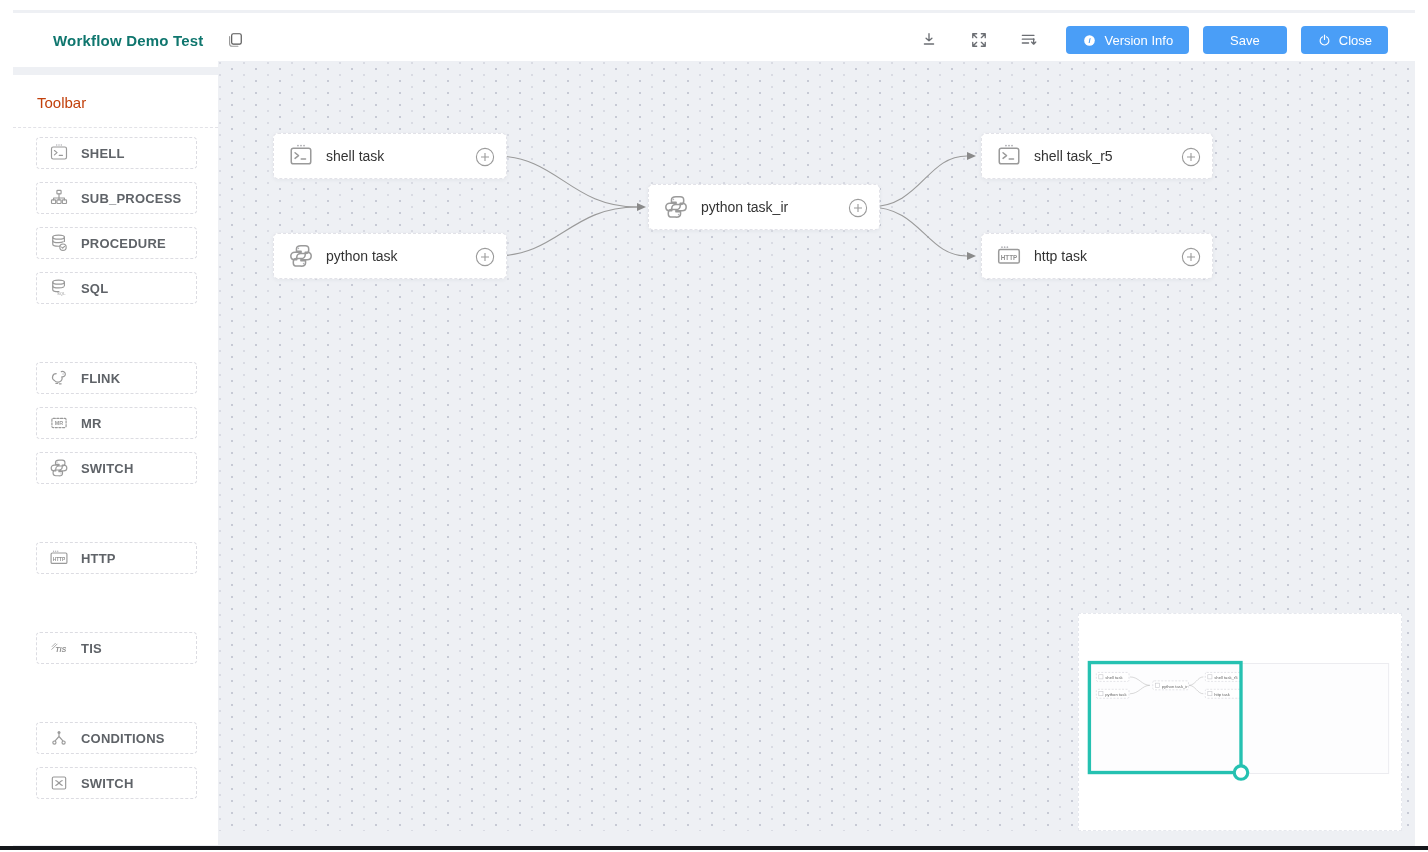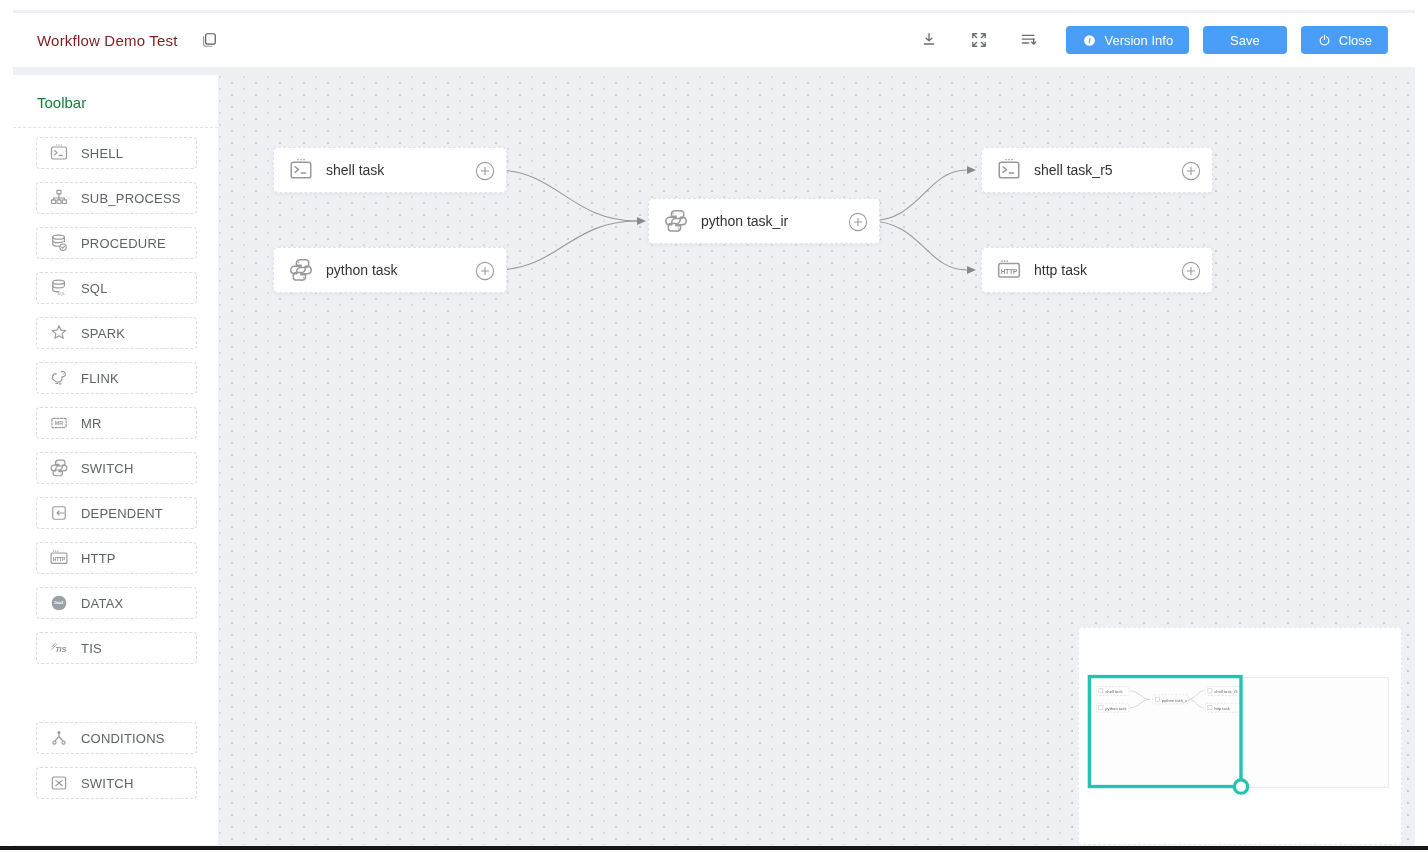"Workflow Demo Test" .title { color: #7f1d1d -> #0f766e; font-weight: normal -> bold; margin-left: 24px -> 40px }
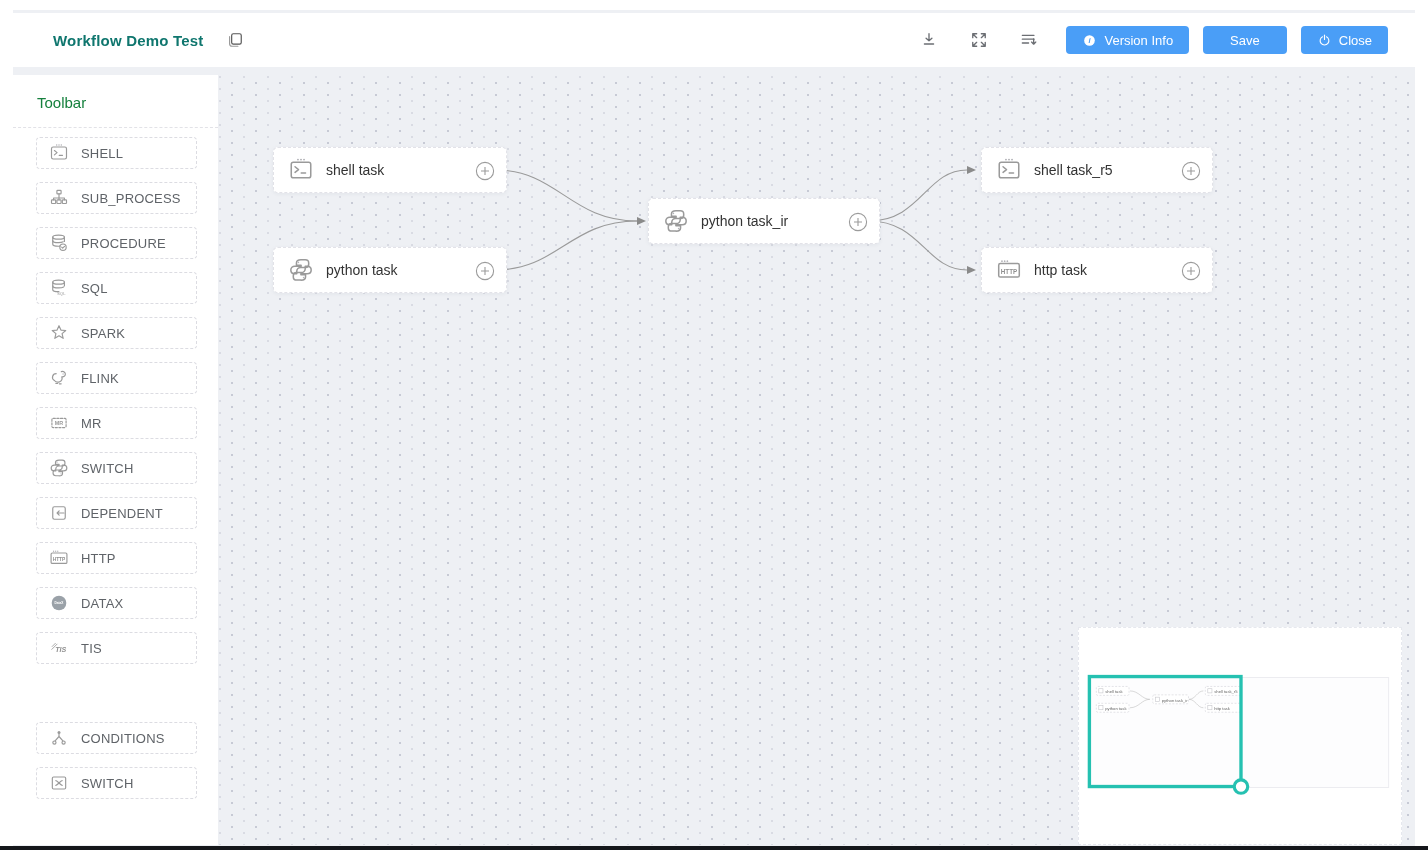"Toolbar" .toolbar-heading { color: #15803d -> #c2410c }
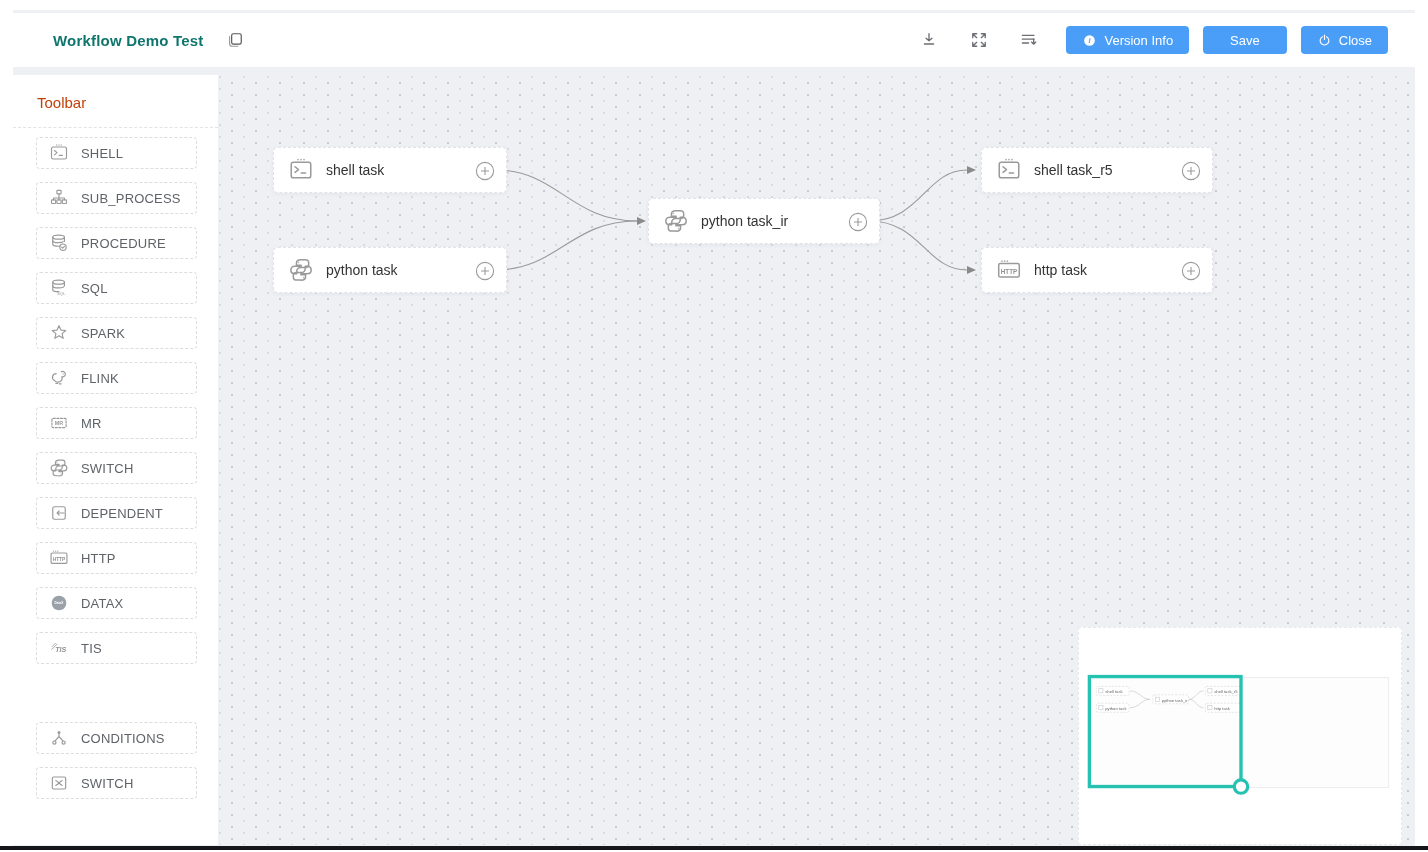"SHELL" .titem .tlabel { font-weight: none -> bold }
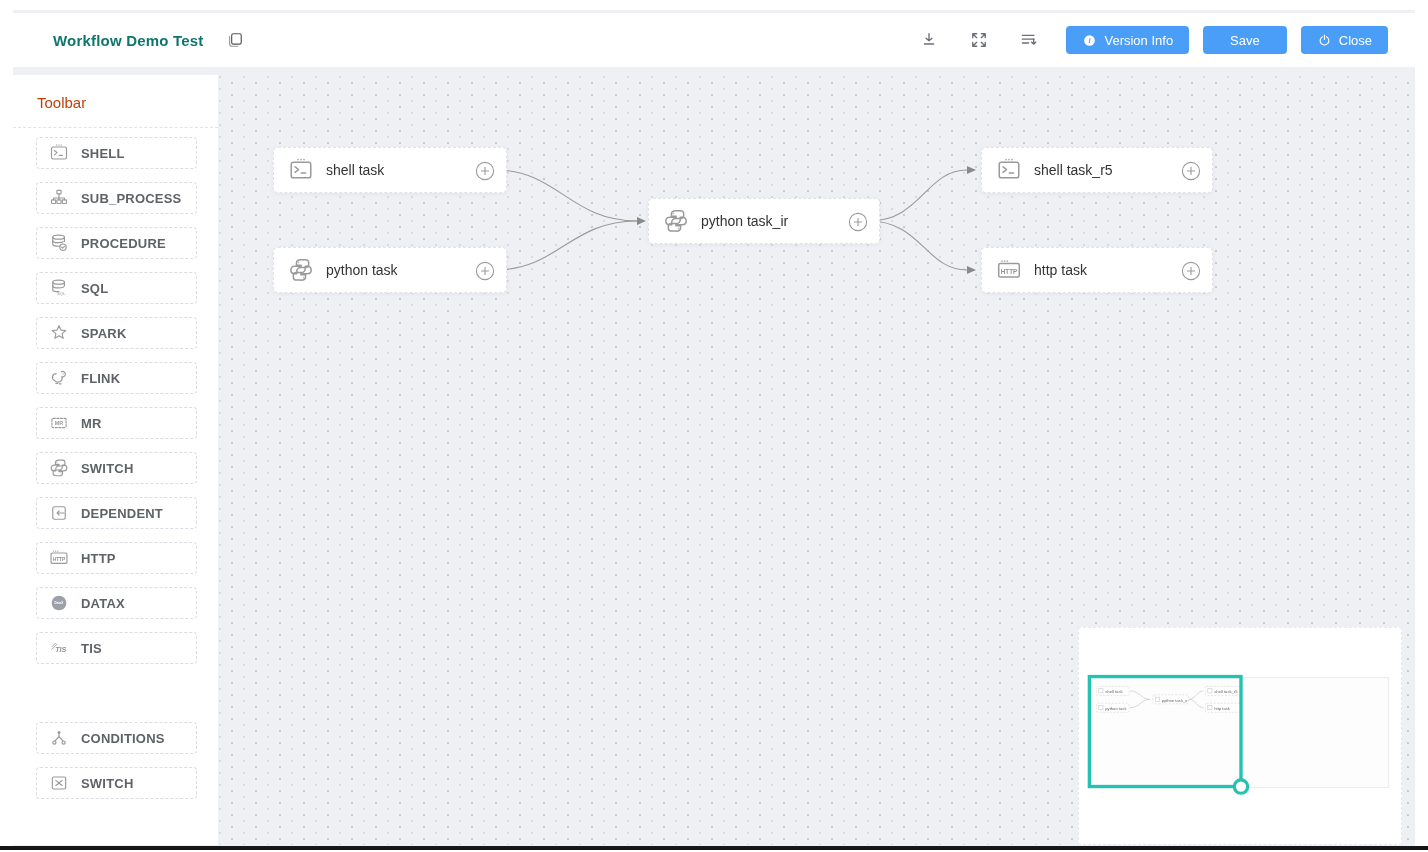"shell task" .canvas { top: 75px -> 61px }
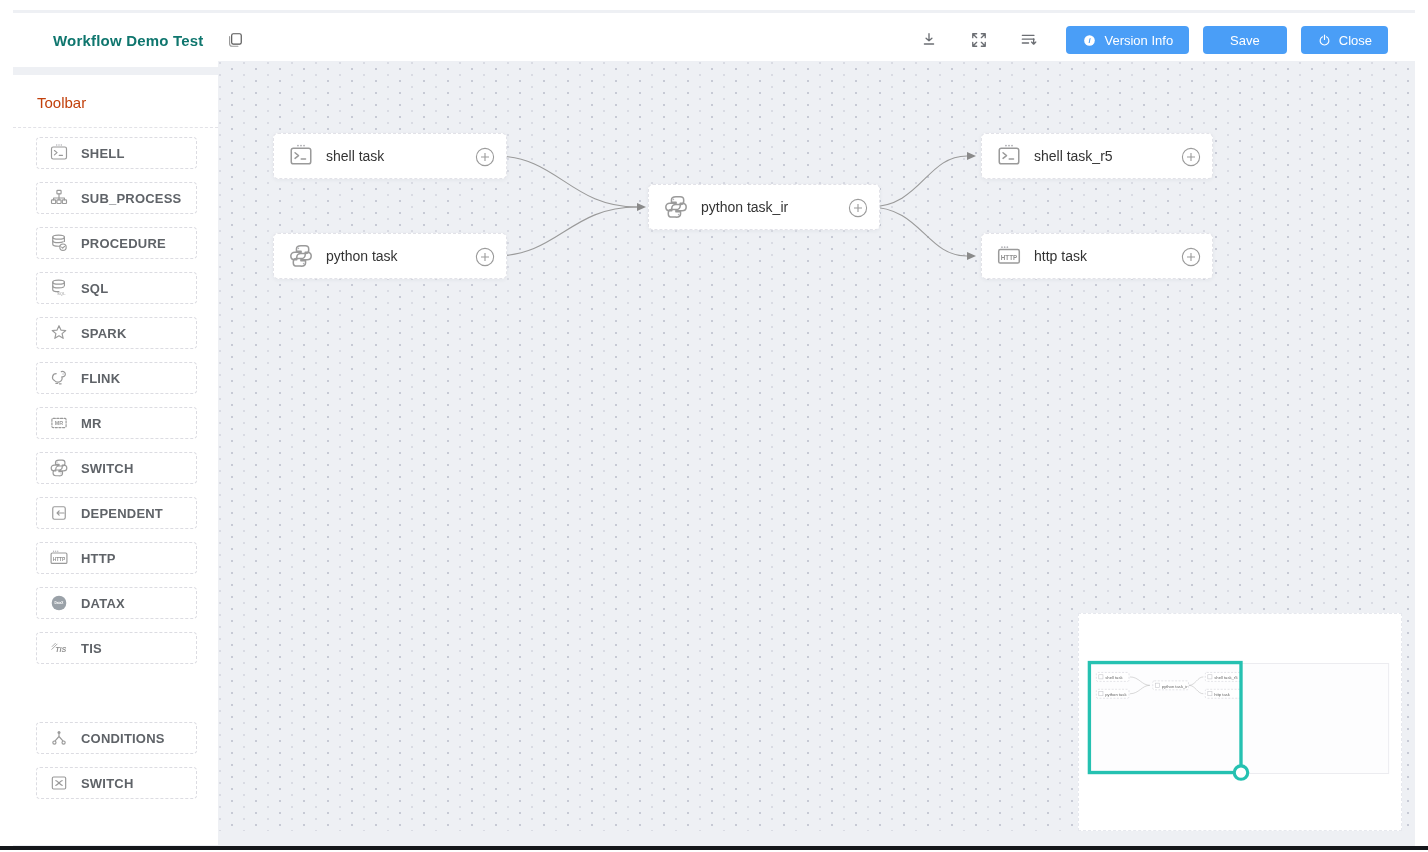"SPARK" div.titem { html: <div> <span> <svg> <path></path> </svg> </span> <span>SPARK</span> </div> -> none }
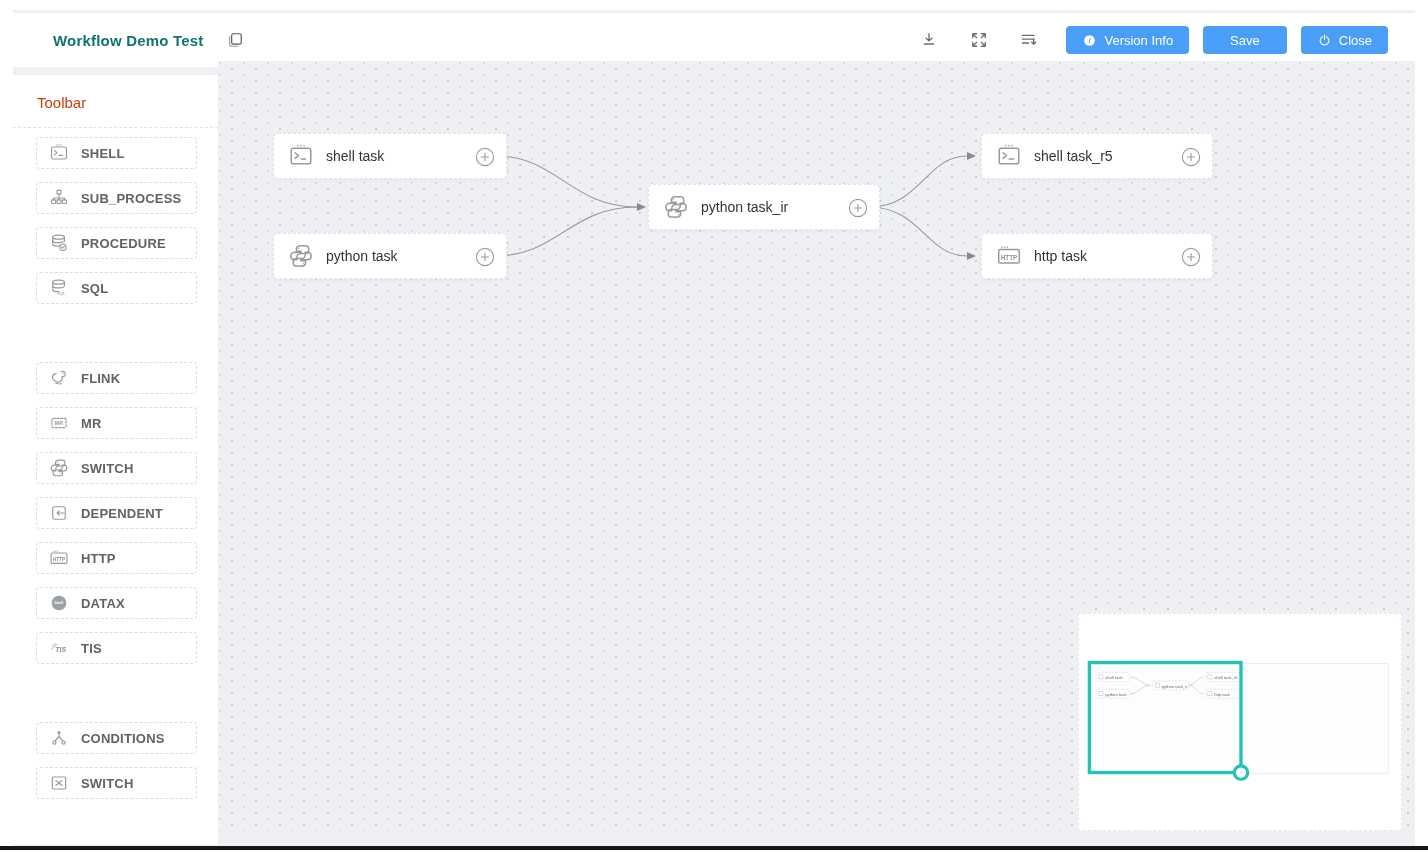"DEPENDENT" div.titem { html: <div> <span> <svg> <rect></rect> <path></path> </svg> </span> <span>DEPENDENT</span> </div> -> none }
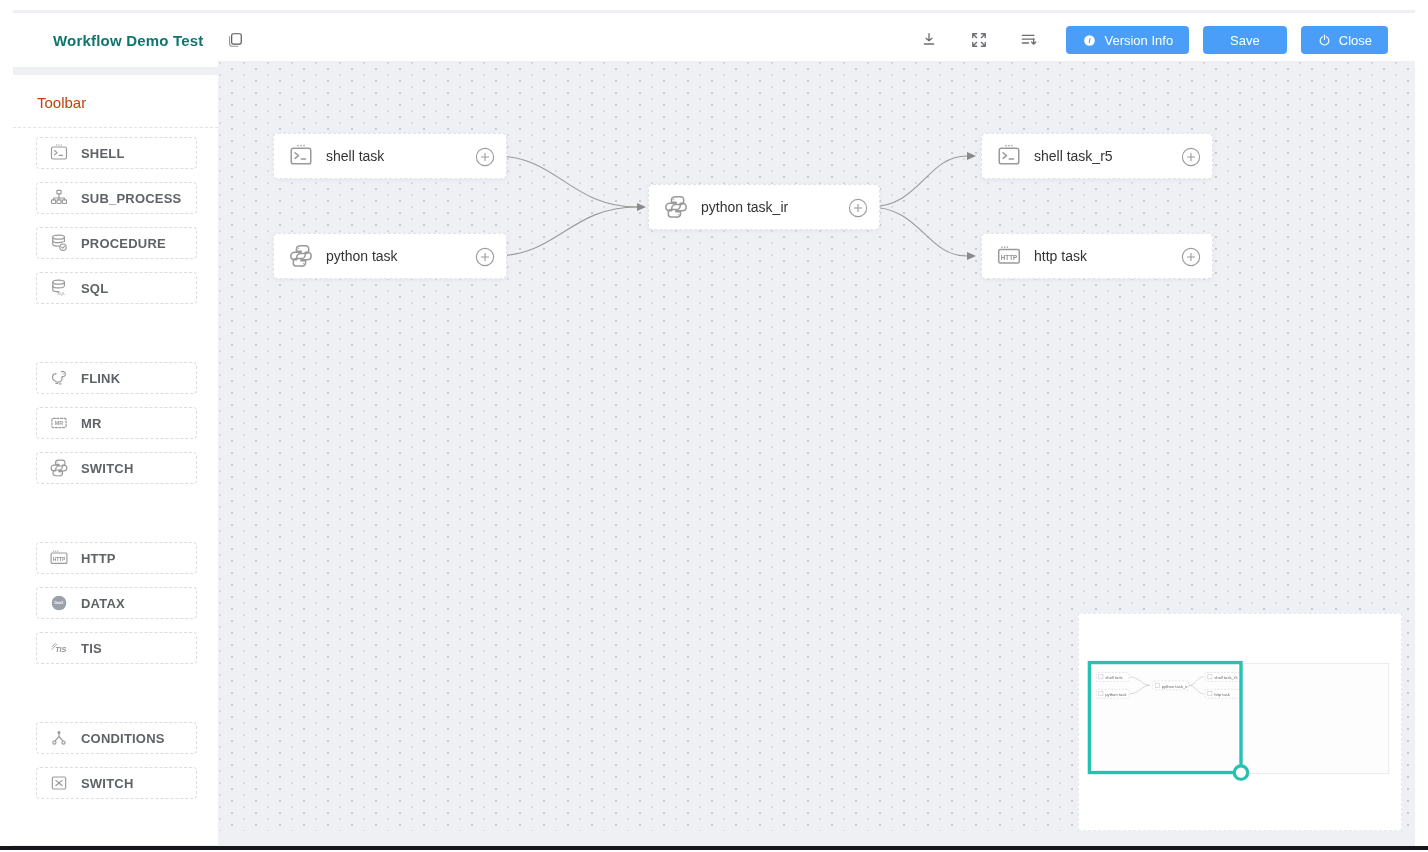"DATAX" div.titem { html: <div> <span> <svg> <circle></circle> <text>DataX</text> </svg> </span> <span>DATAX</span> </div> -> none }
